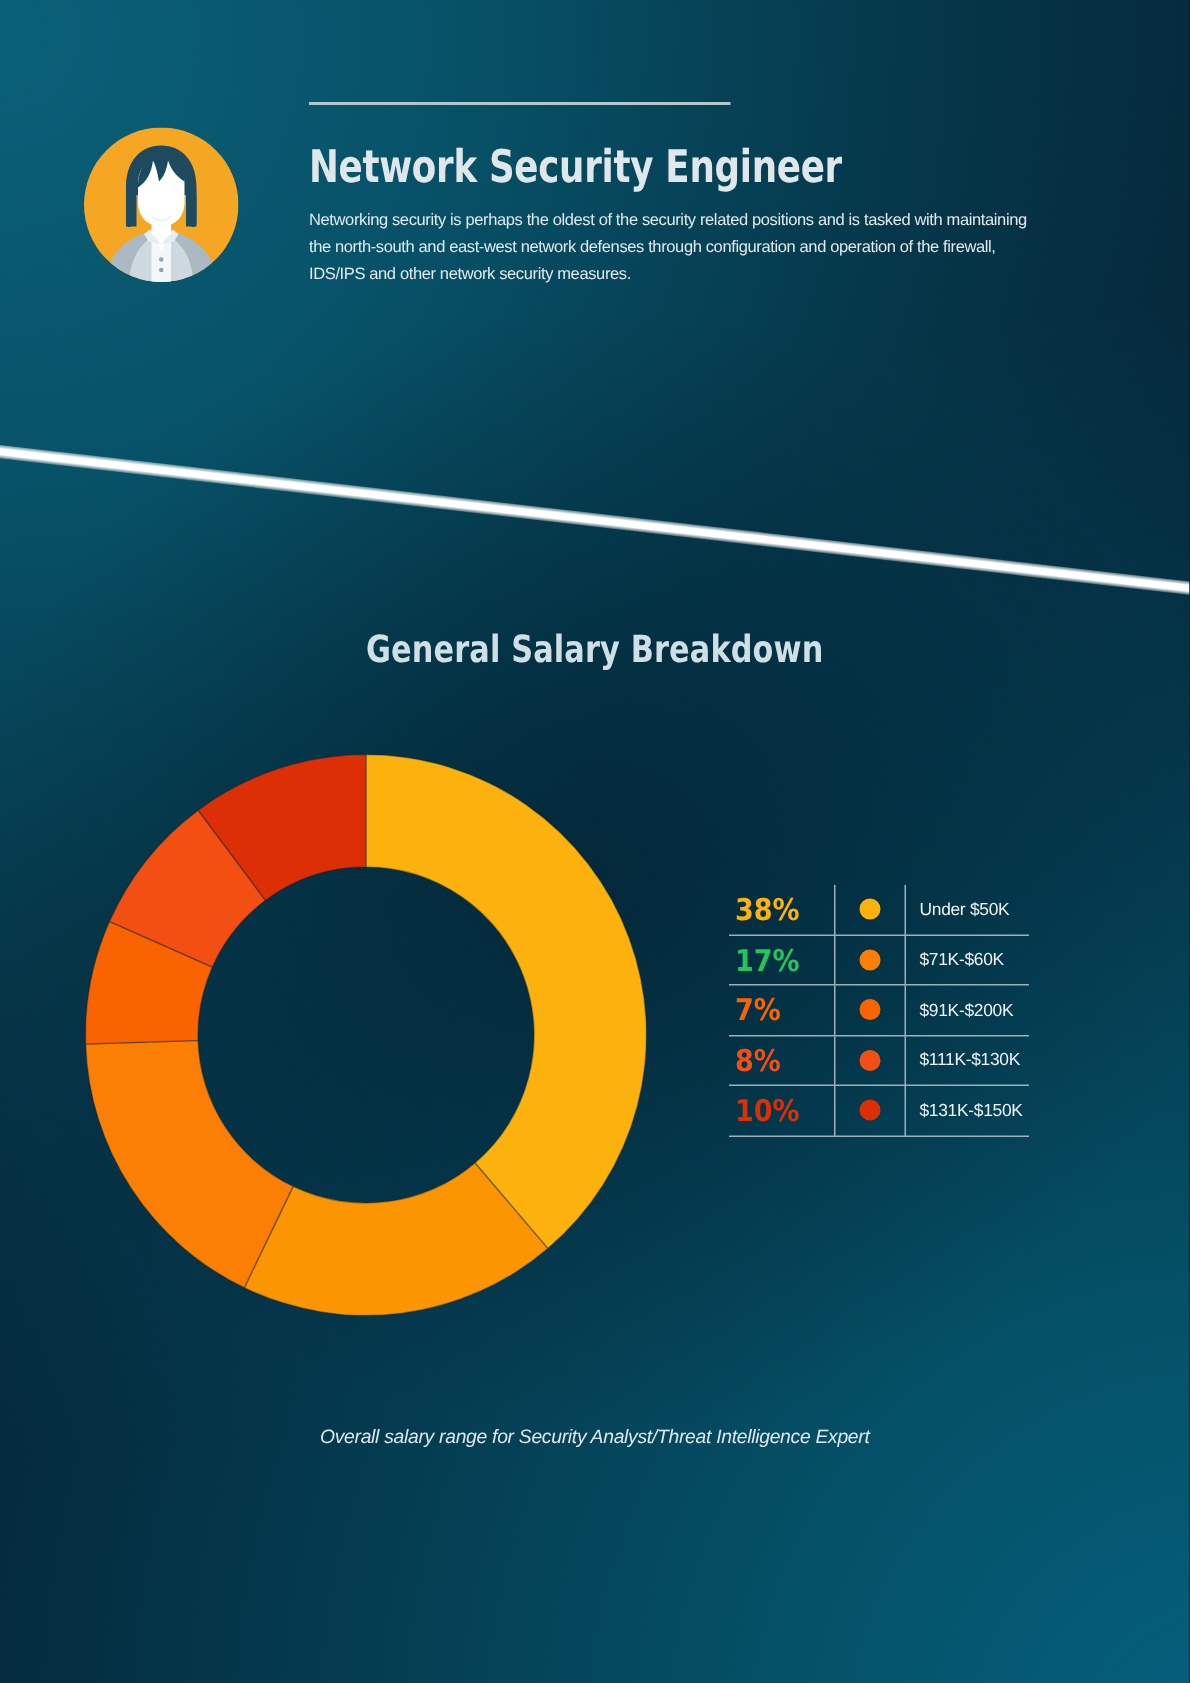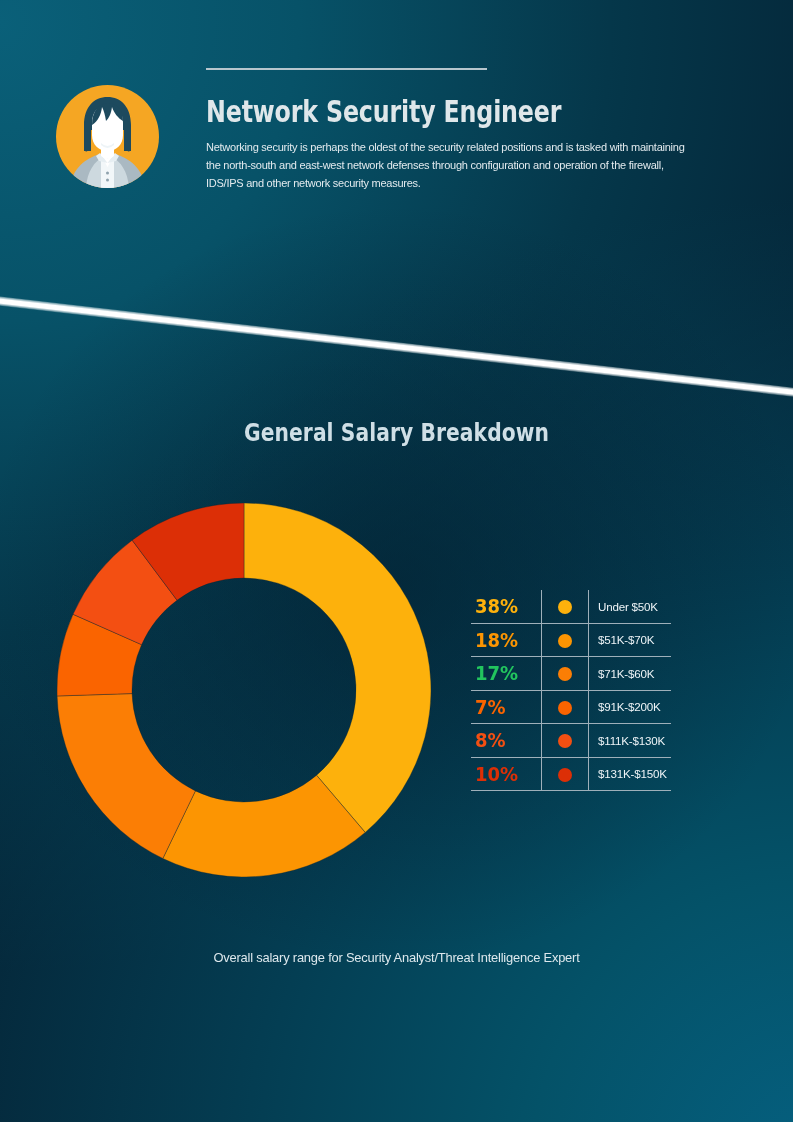"38%" .legend { left: 471px -> 486px }
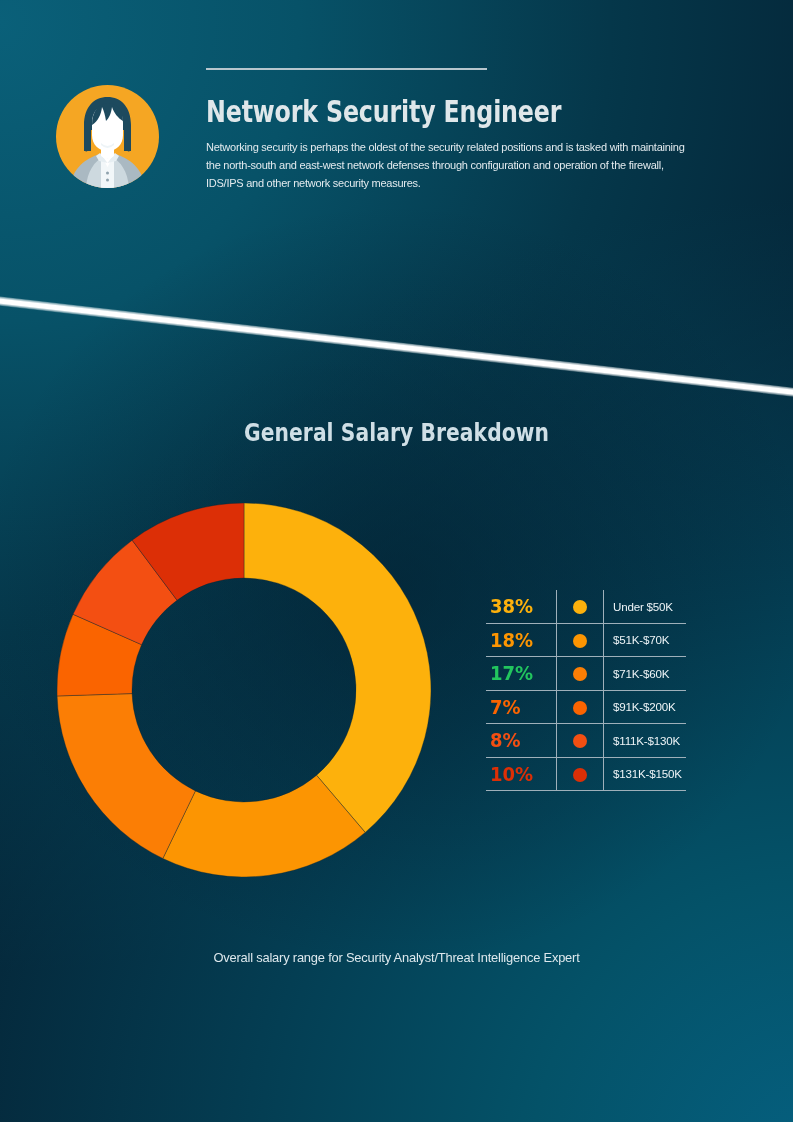"18%" tr { html: <tr> <td>18%</td> <td><span></span></td> <td>$51K-$70K</td> </tr> -> none }
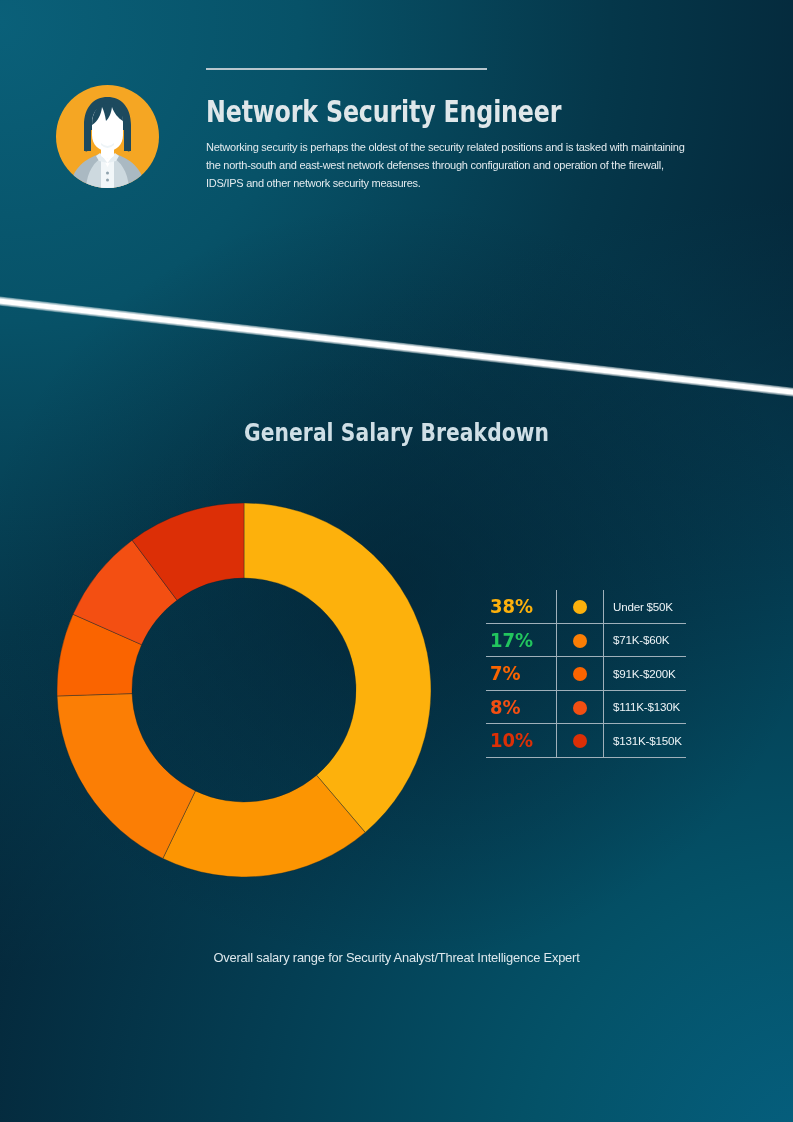"Overall salary range for Security" .footer-caption { font-style: none -> italic }
